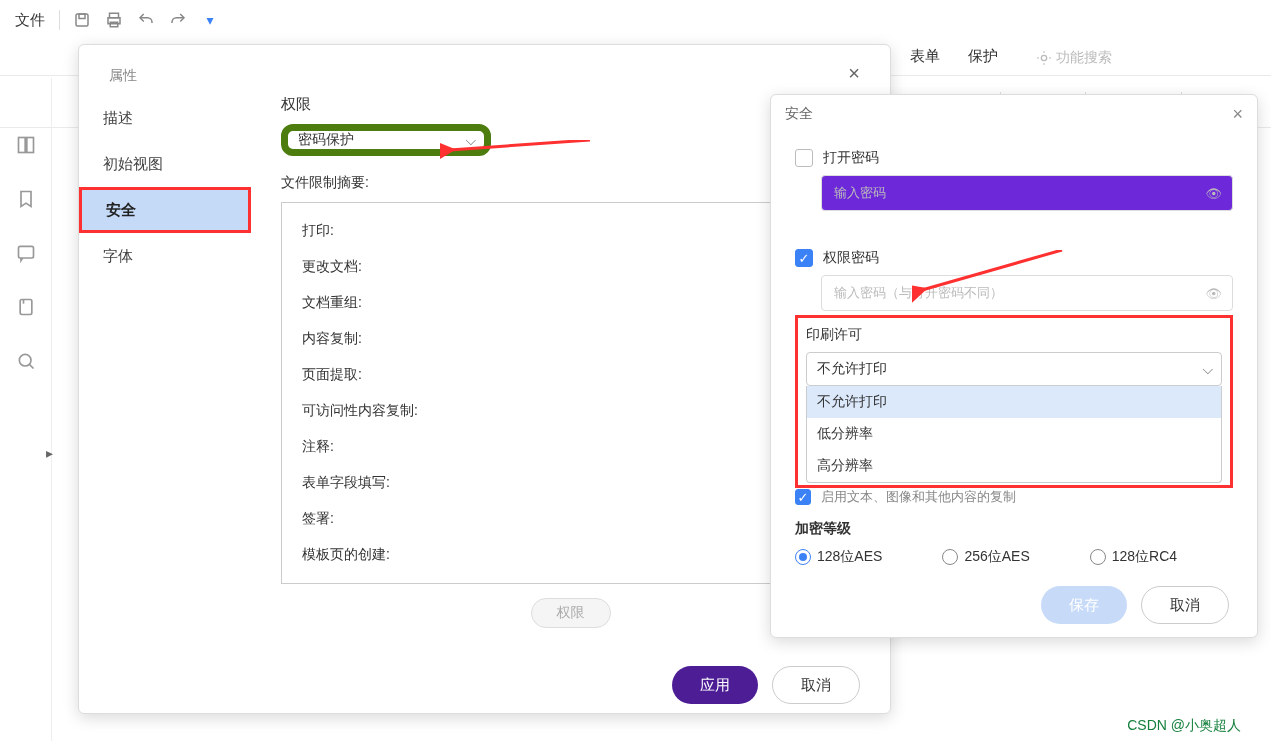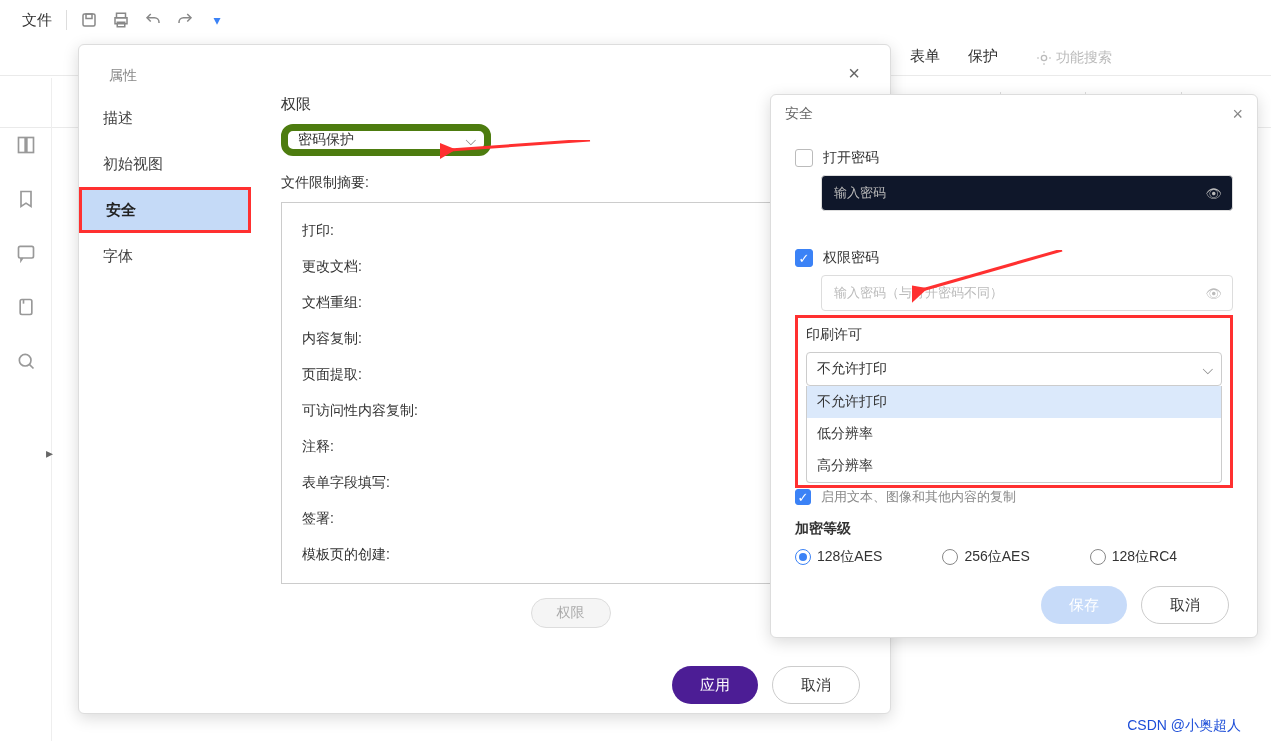"文件" .toolbar { padding: 0 14px -> 0 7px }
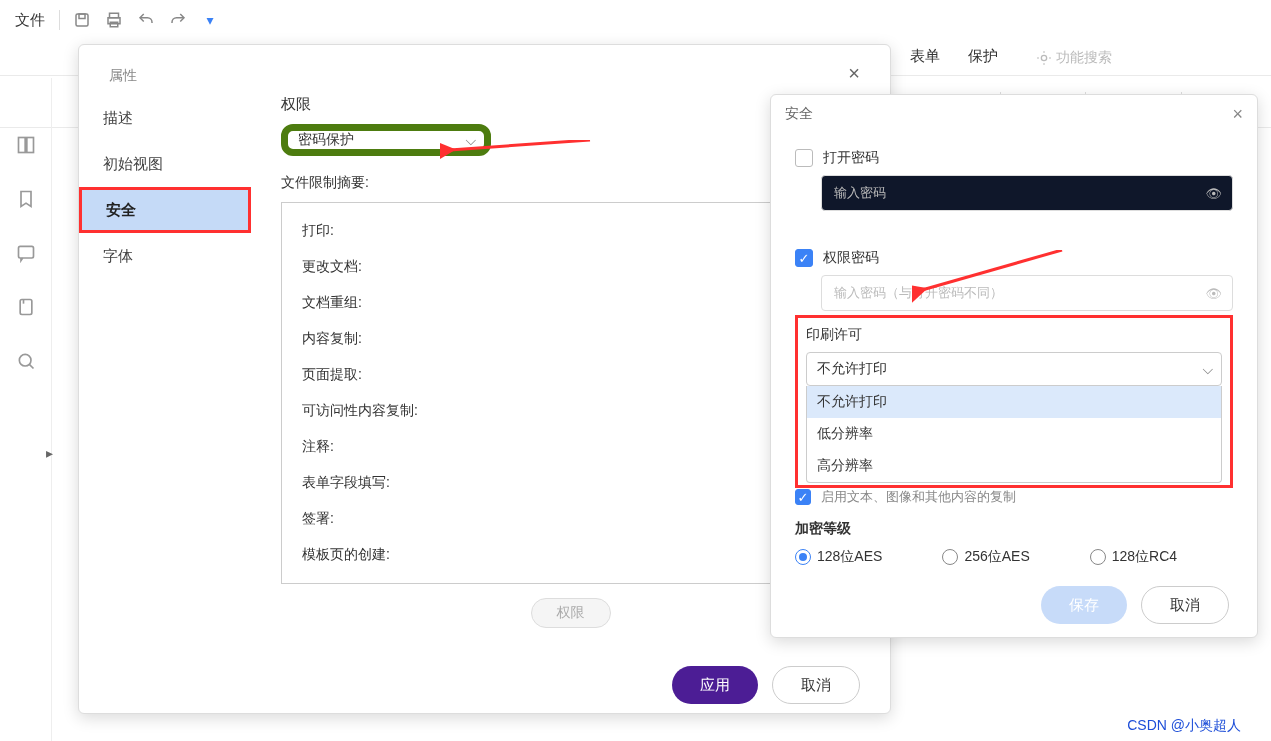"输入密码" .pwd-input { background: #0f172a -> #6d28d9 }
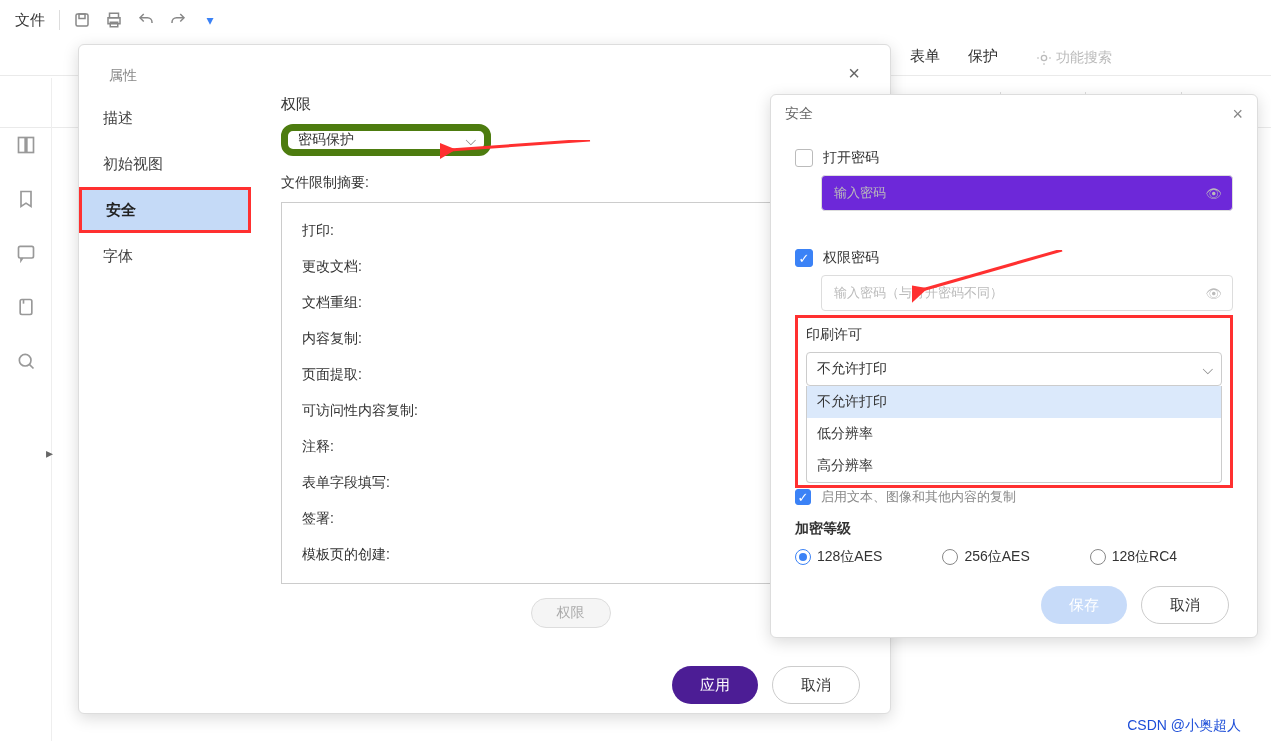"CSDN @小奥超人" .watermark { color: #1d4ed8 -> #15803d }
